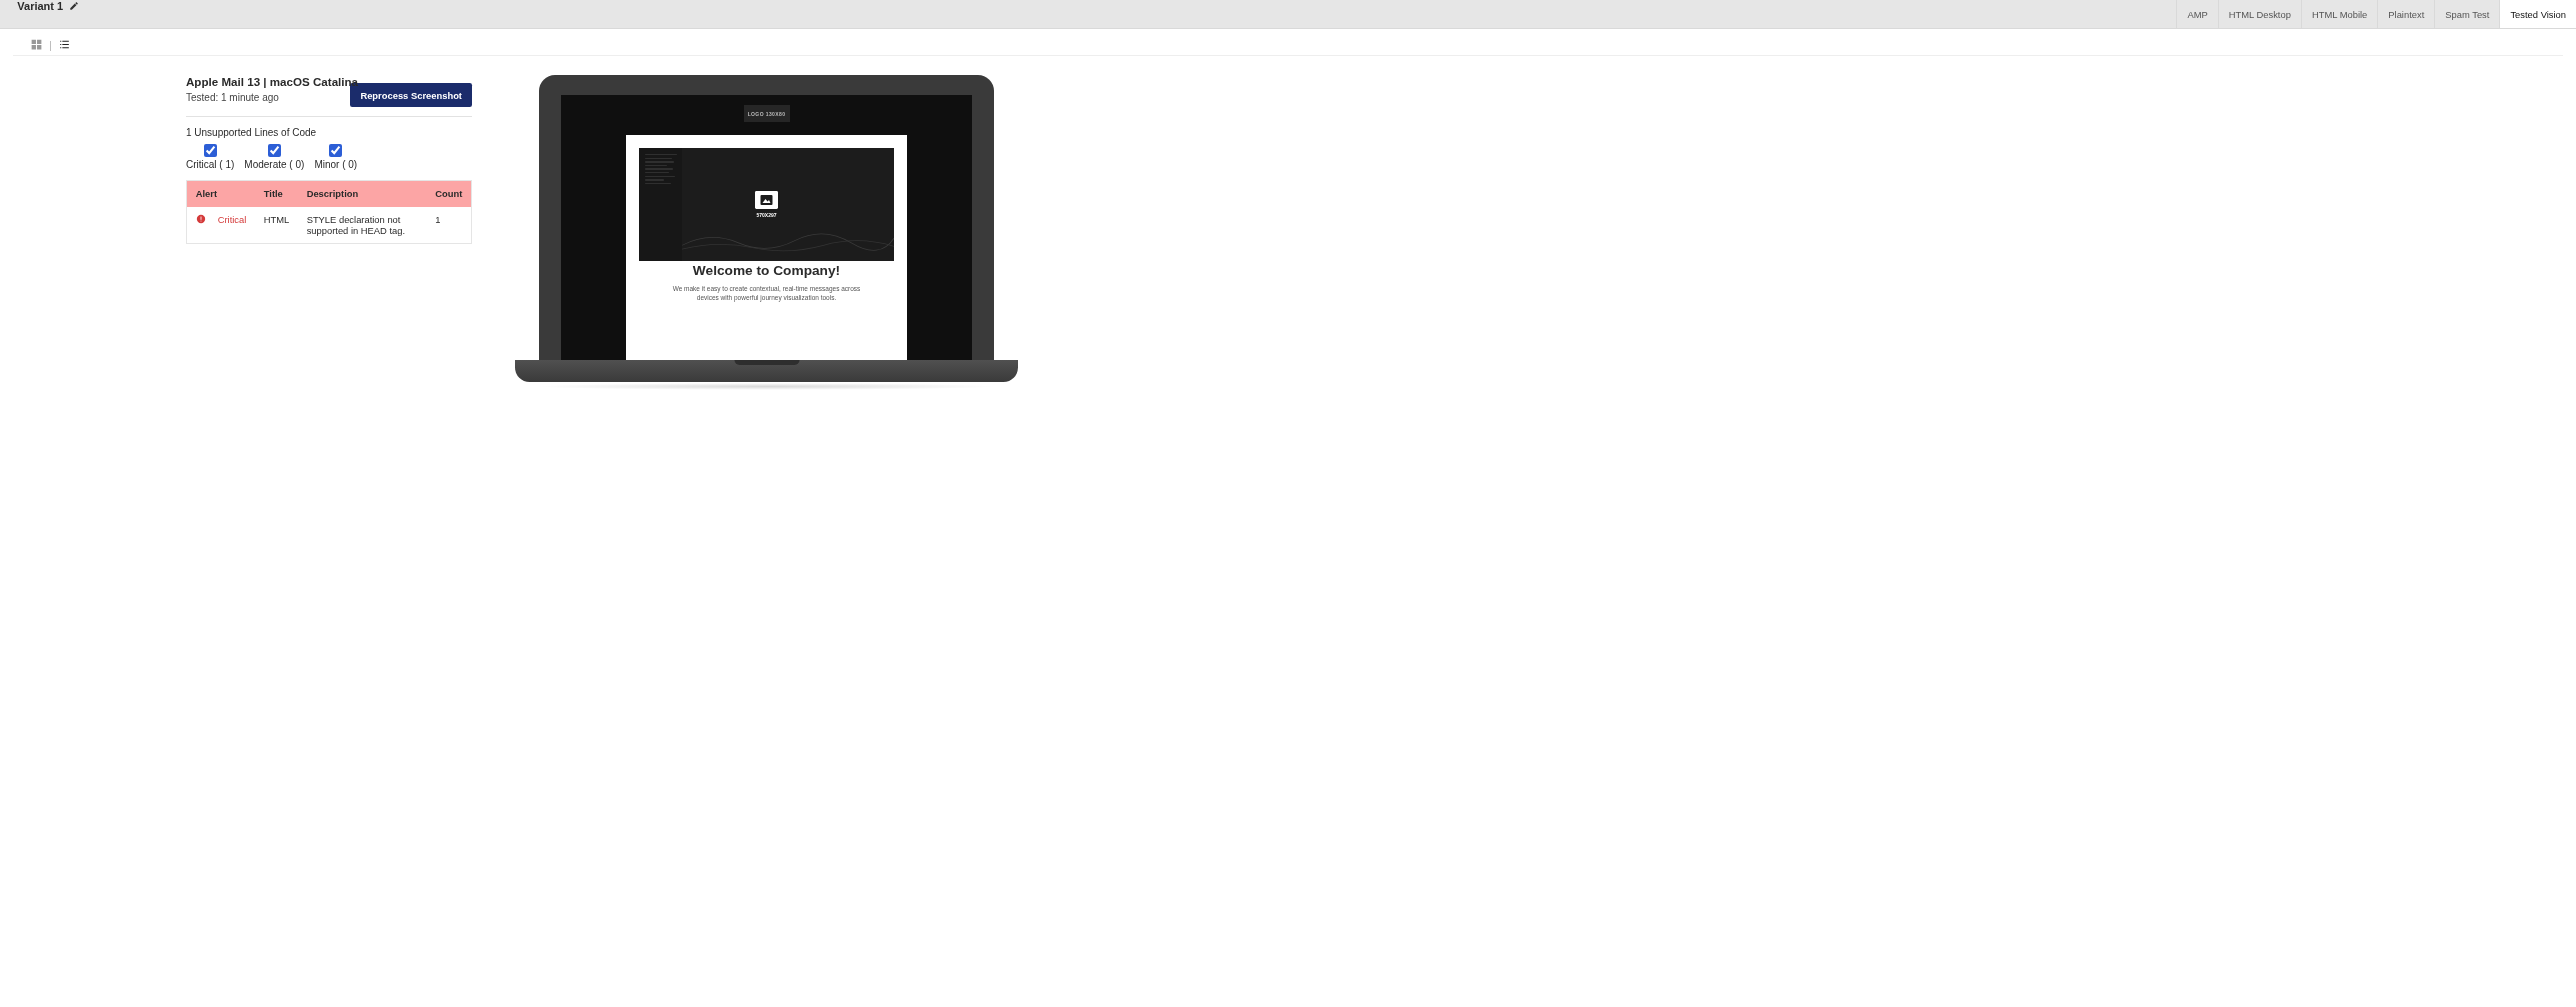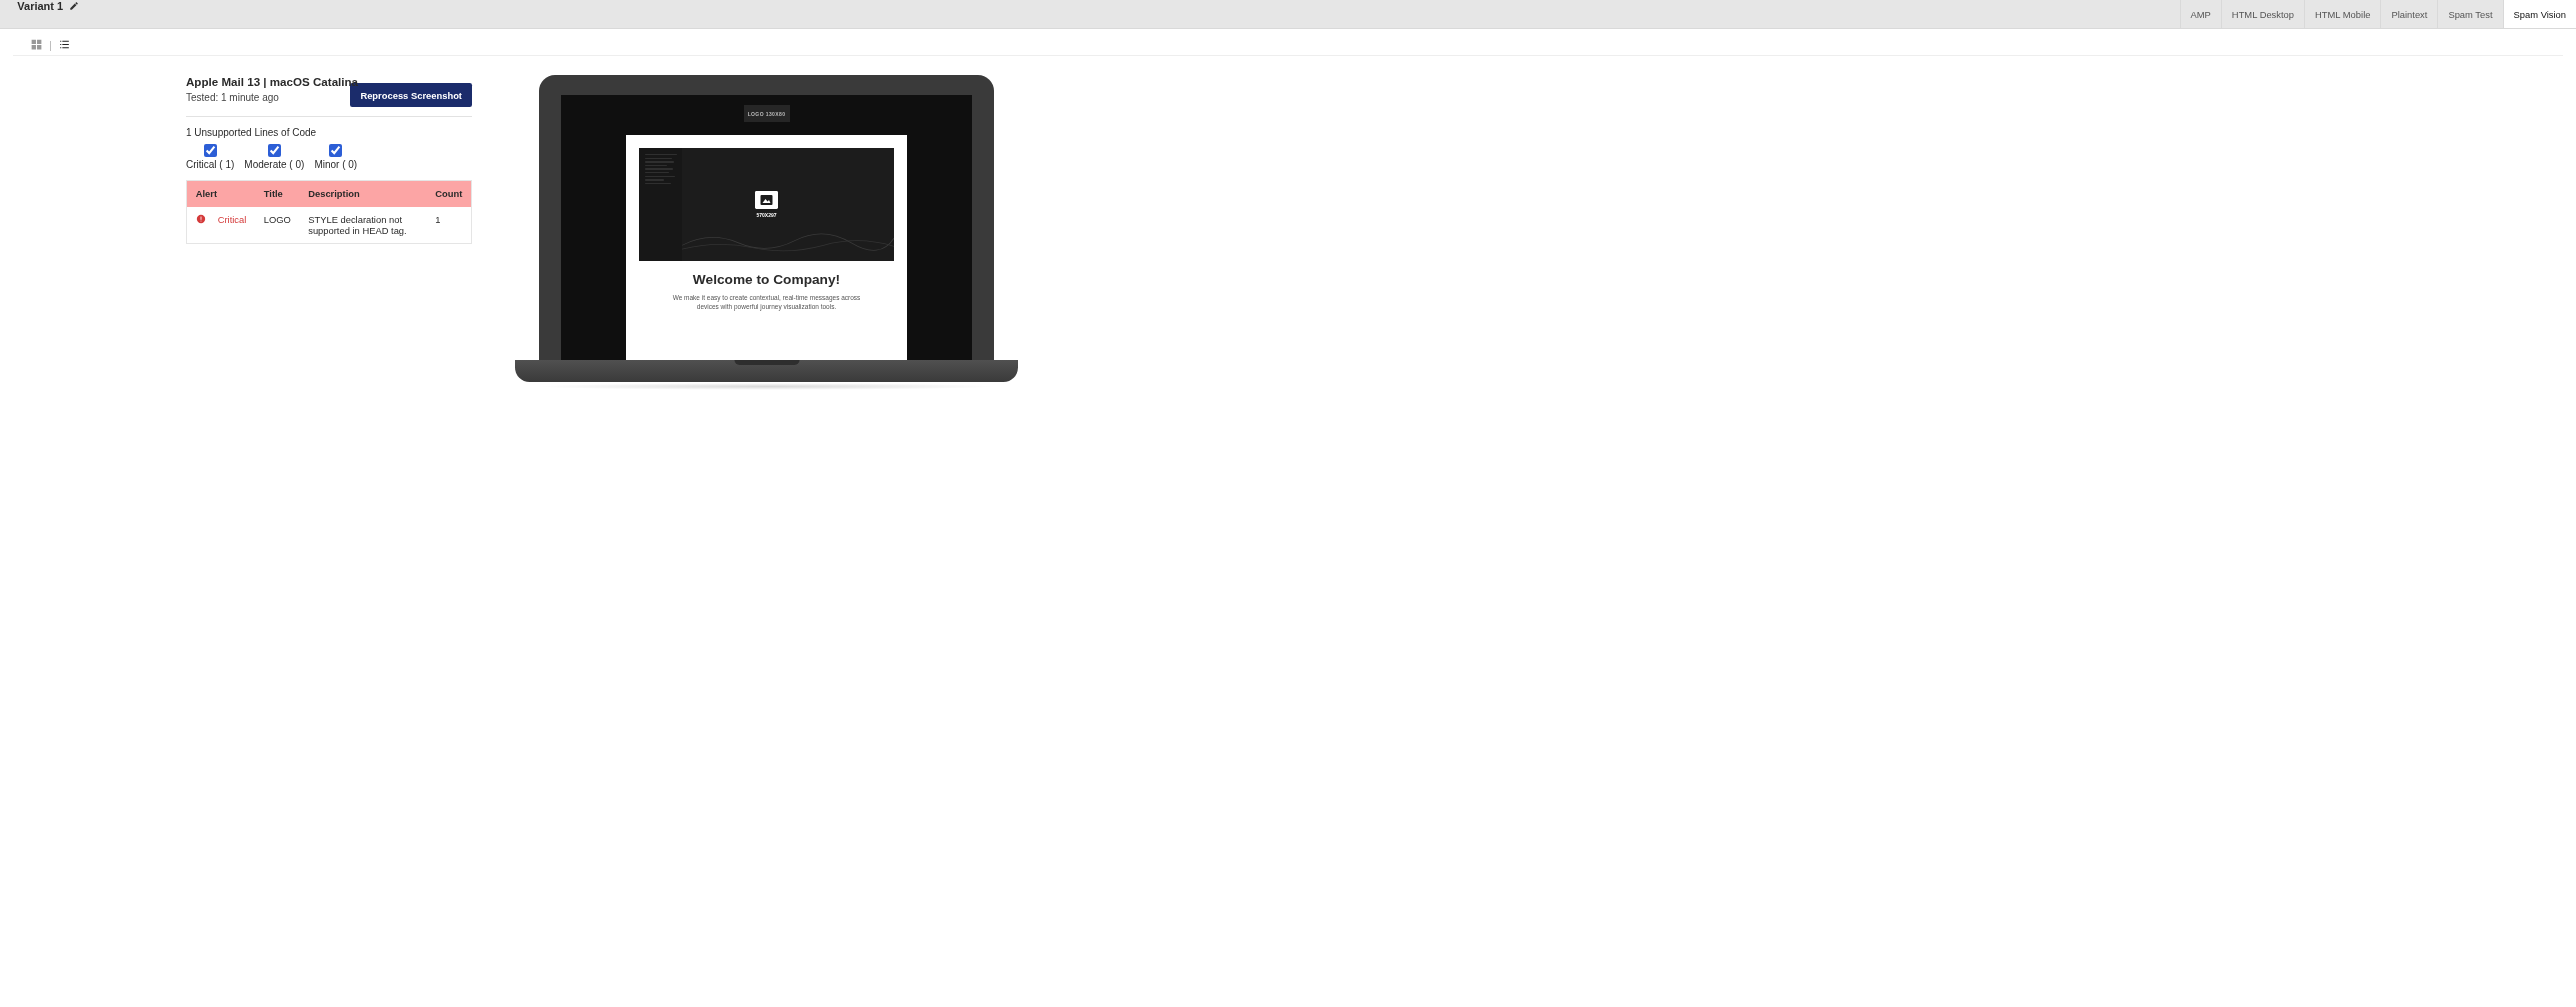"Spam Vision" div.tab { text: Spam -> Tested }
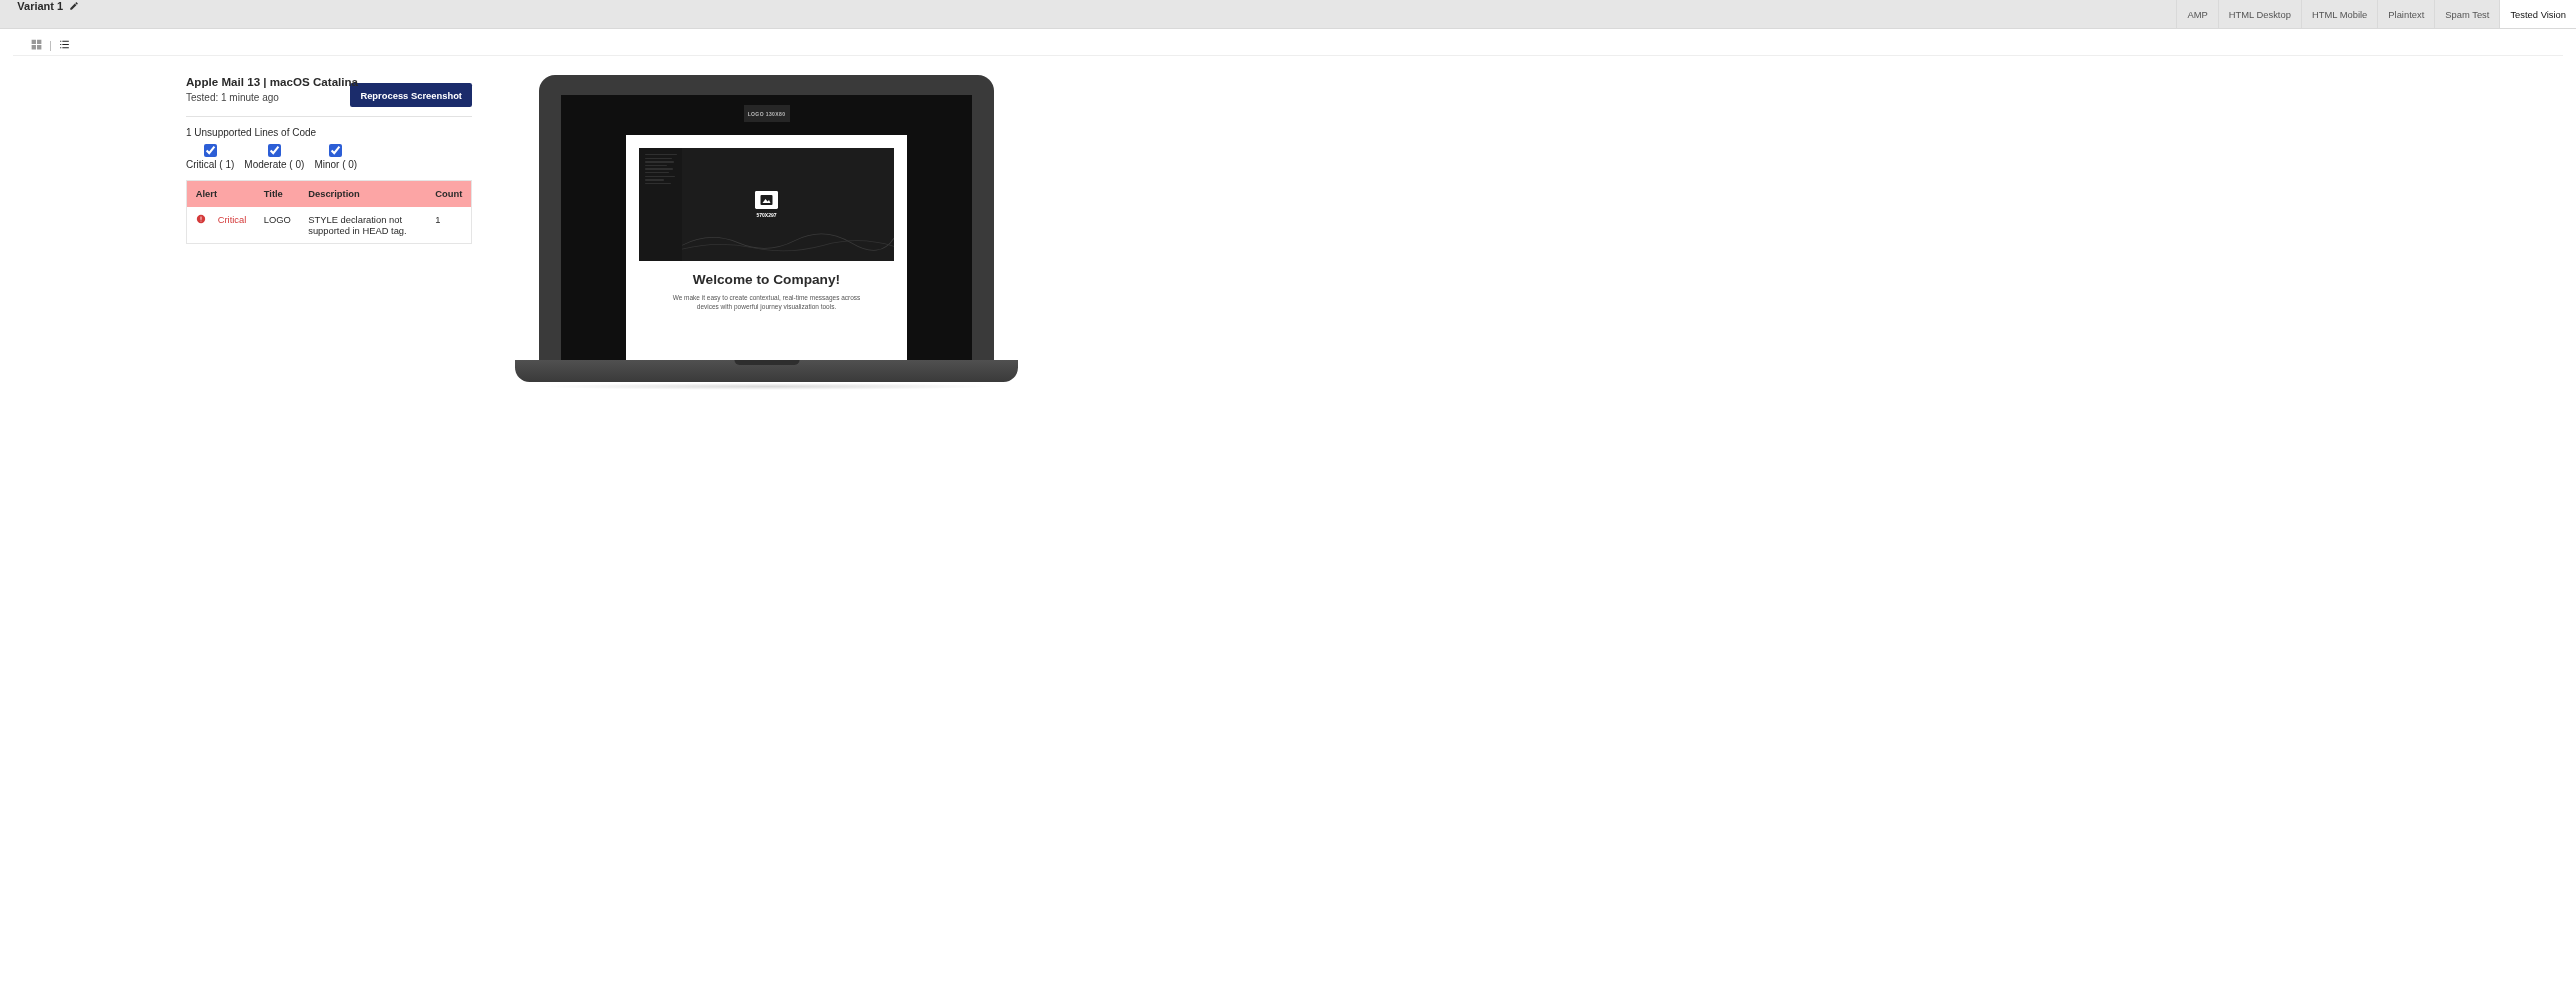"LOGO" td { text: LOGO -> HTML }
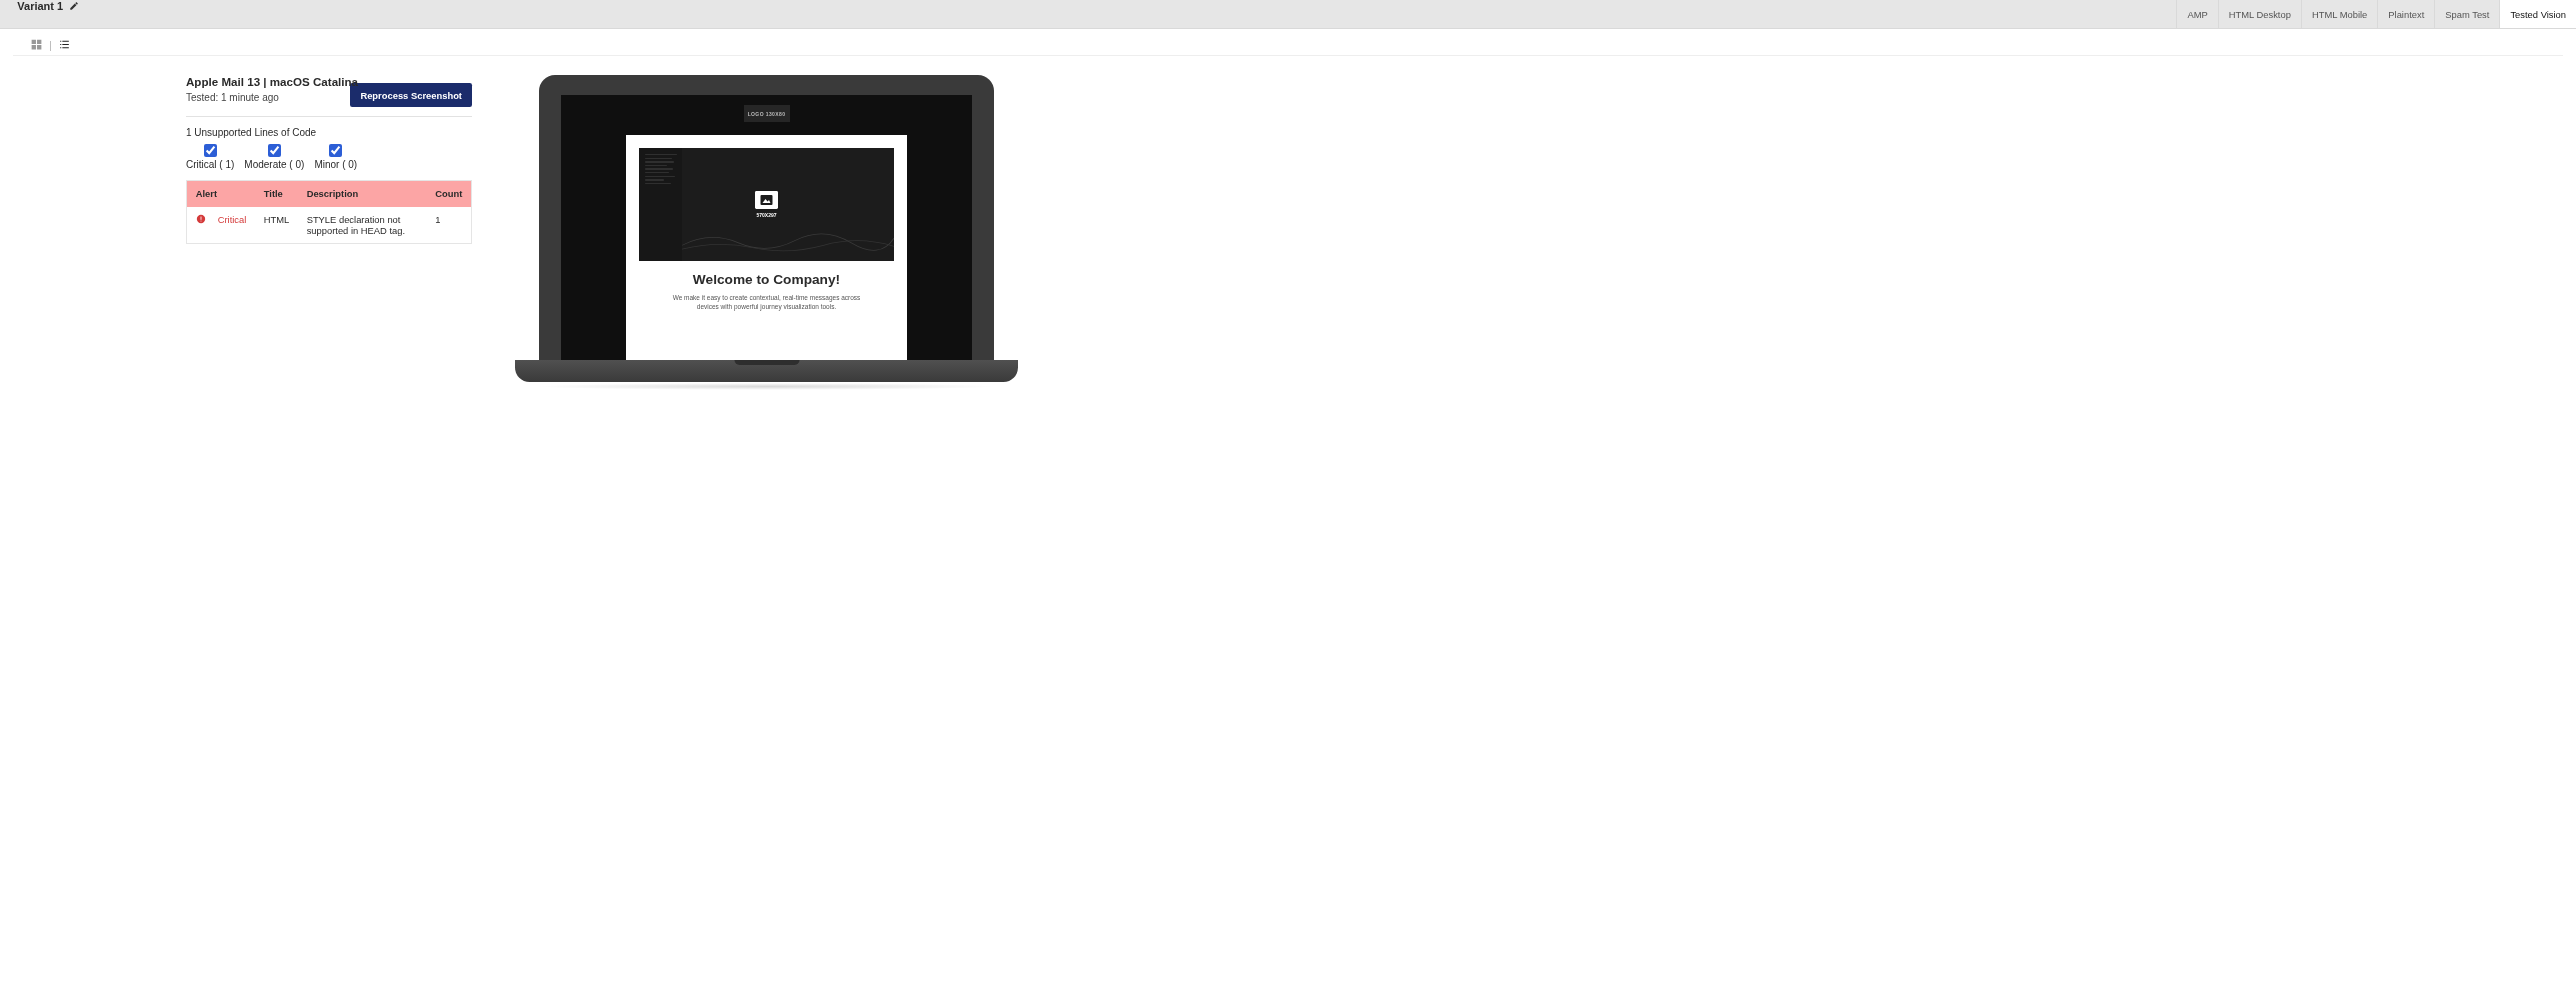"Welcome to Company!" .welcome { padding: 11px 22px 0 -> 2px 22px 0 }
